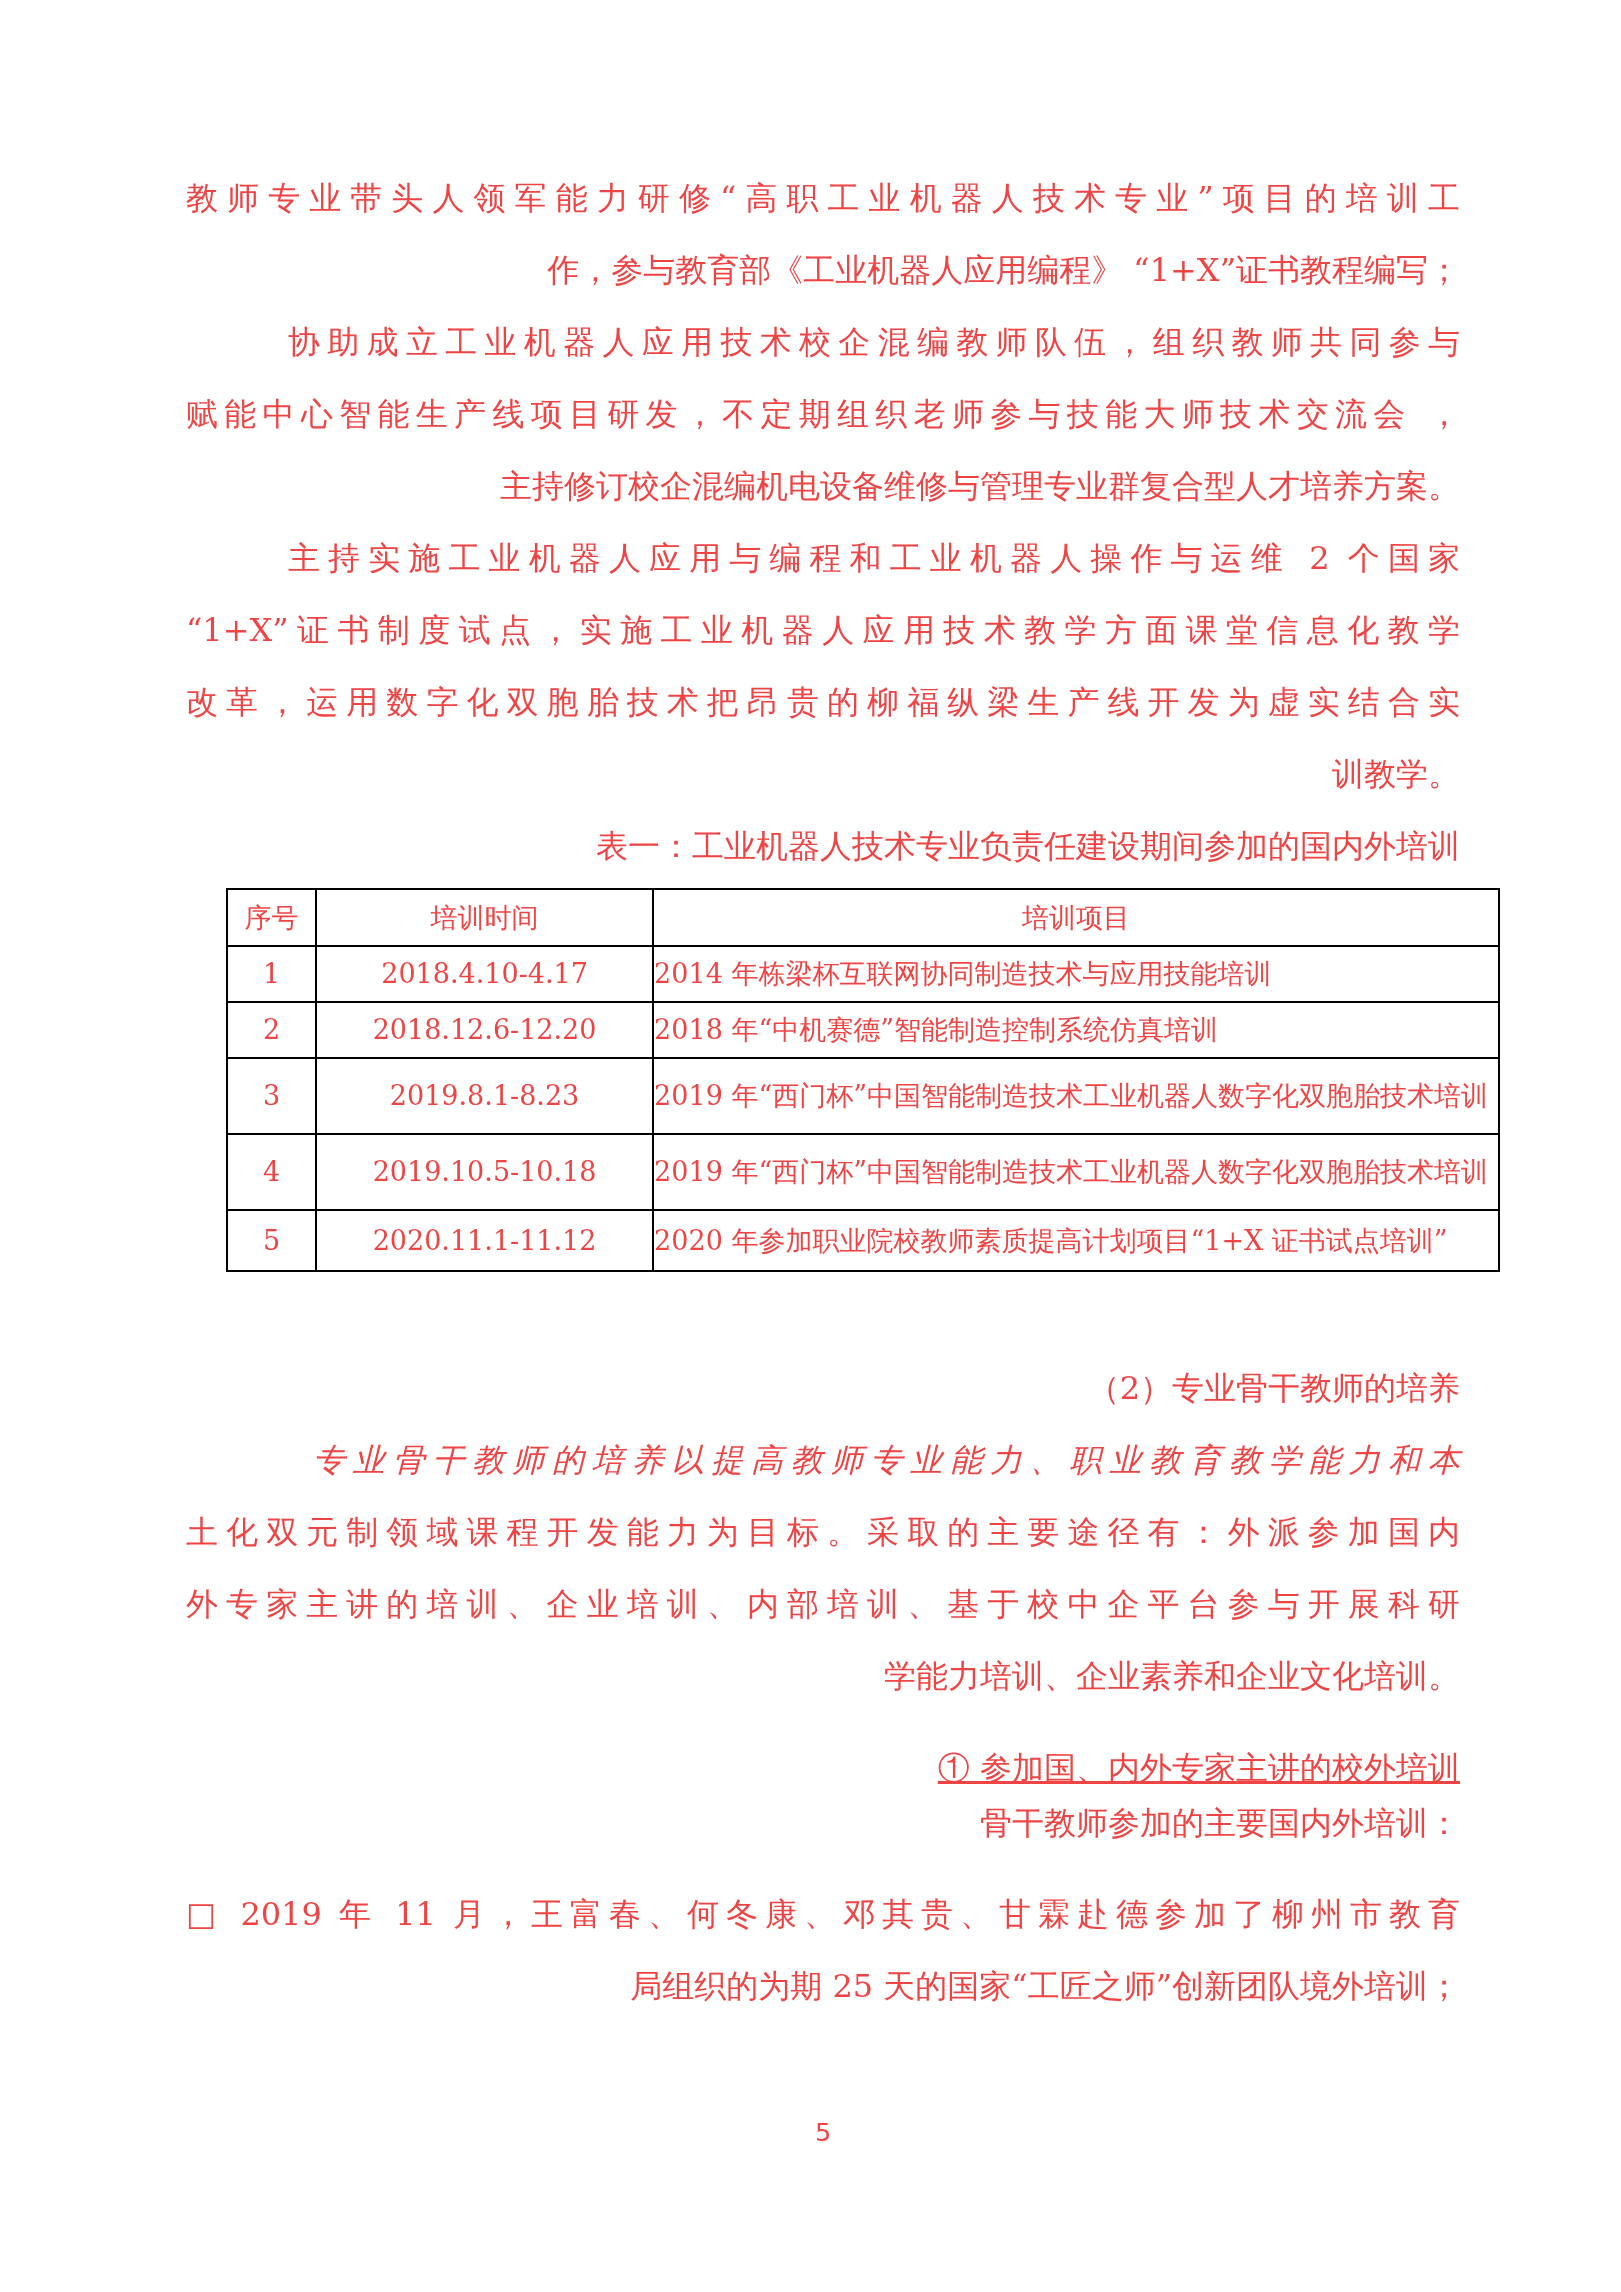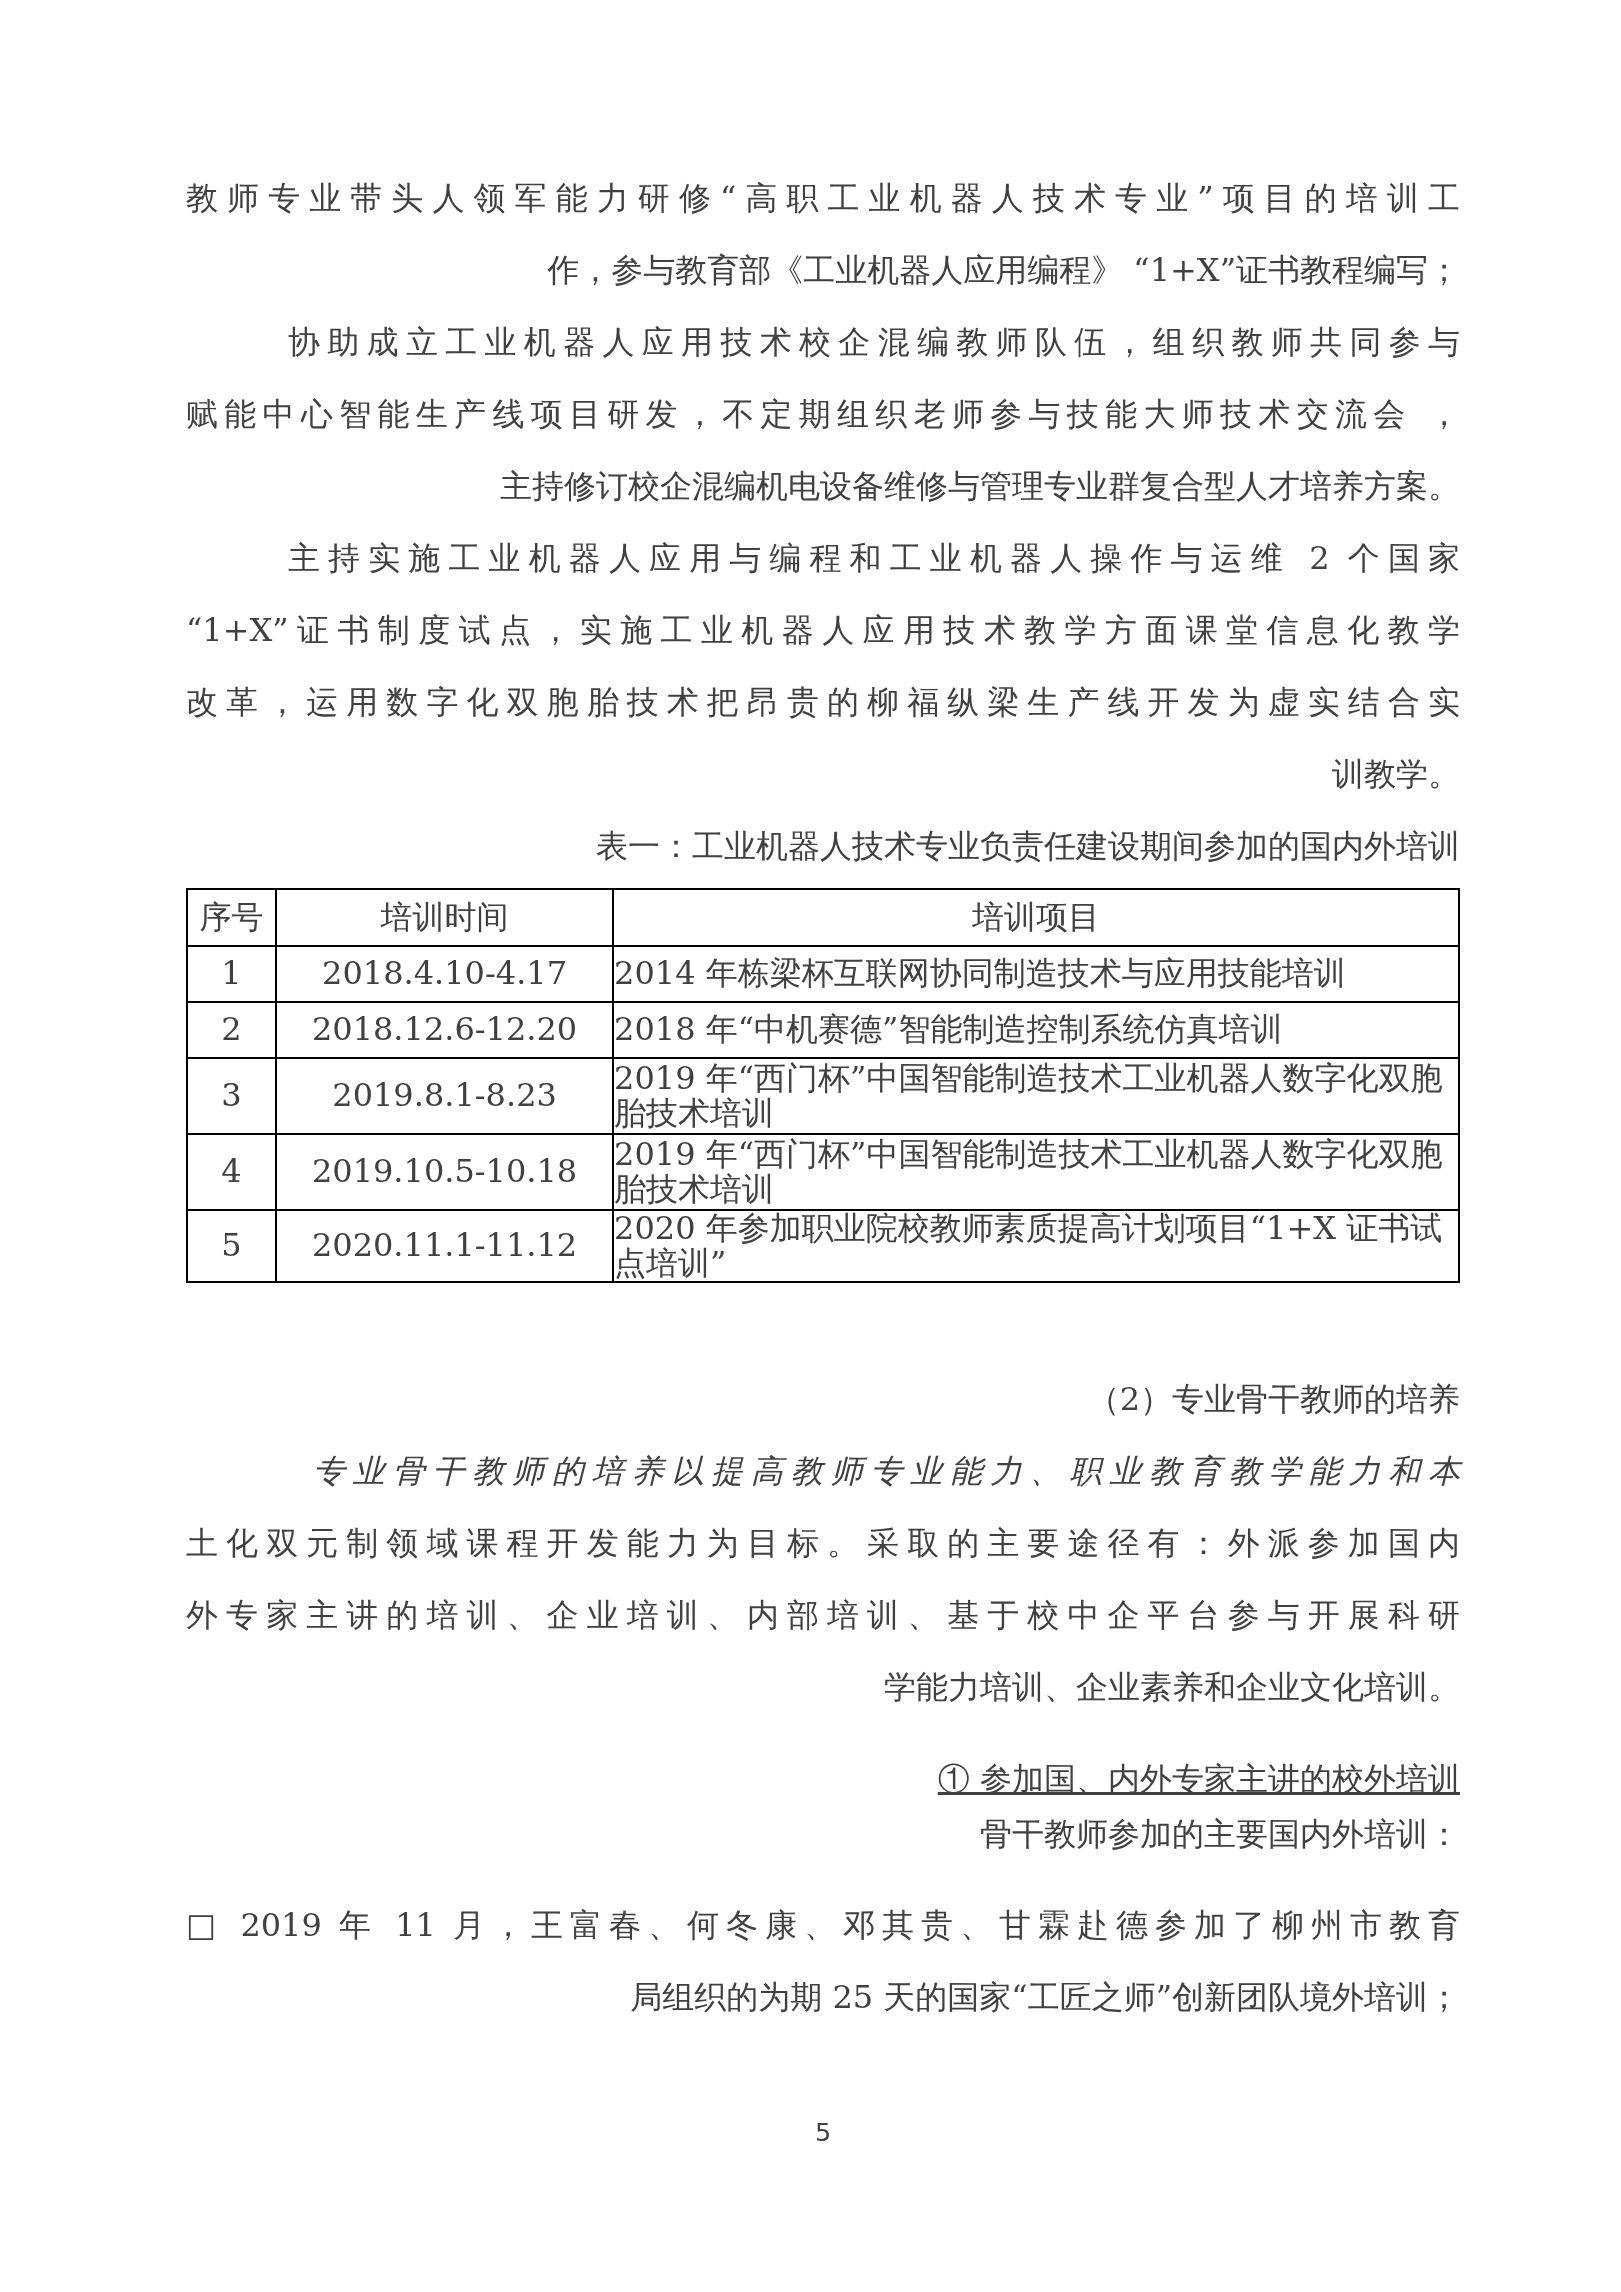"教师专业带头人领军能力研修“高职工业机器人技术专业”项目的培训工" .page { color: #404040 -> #ef4444 }
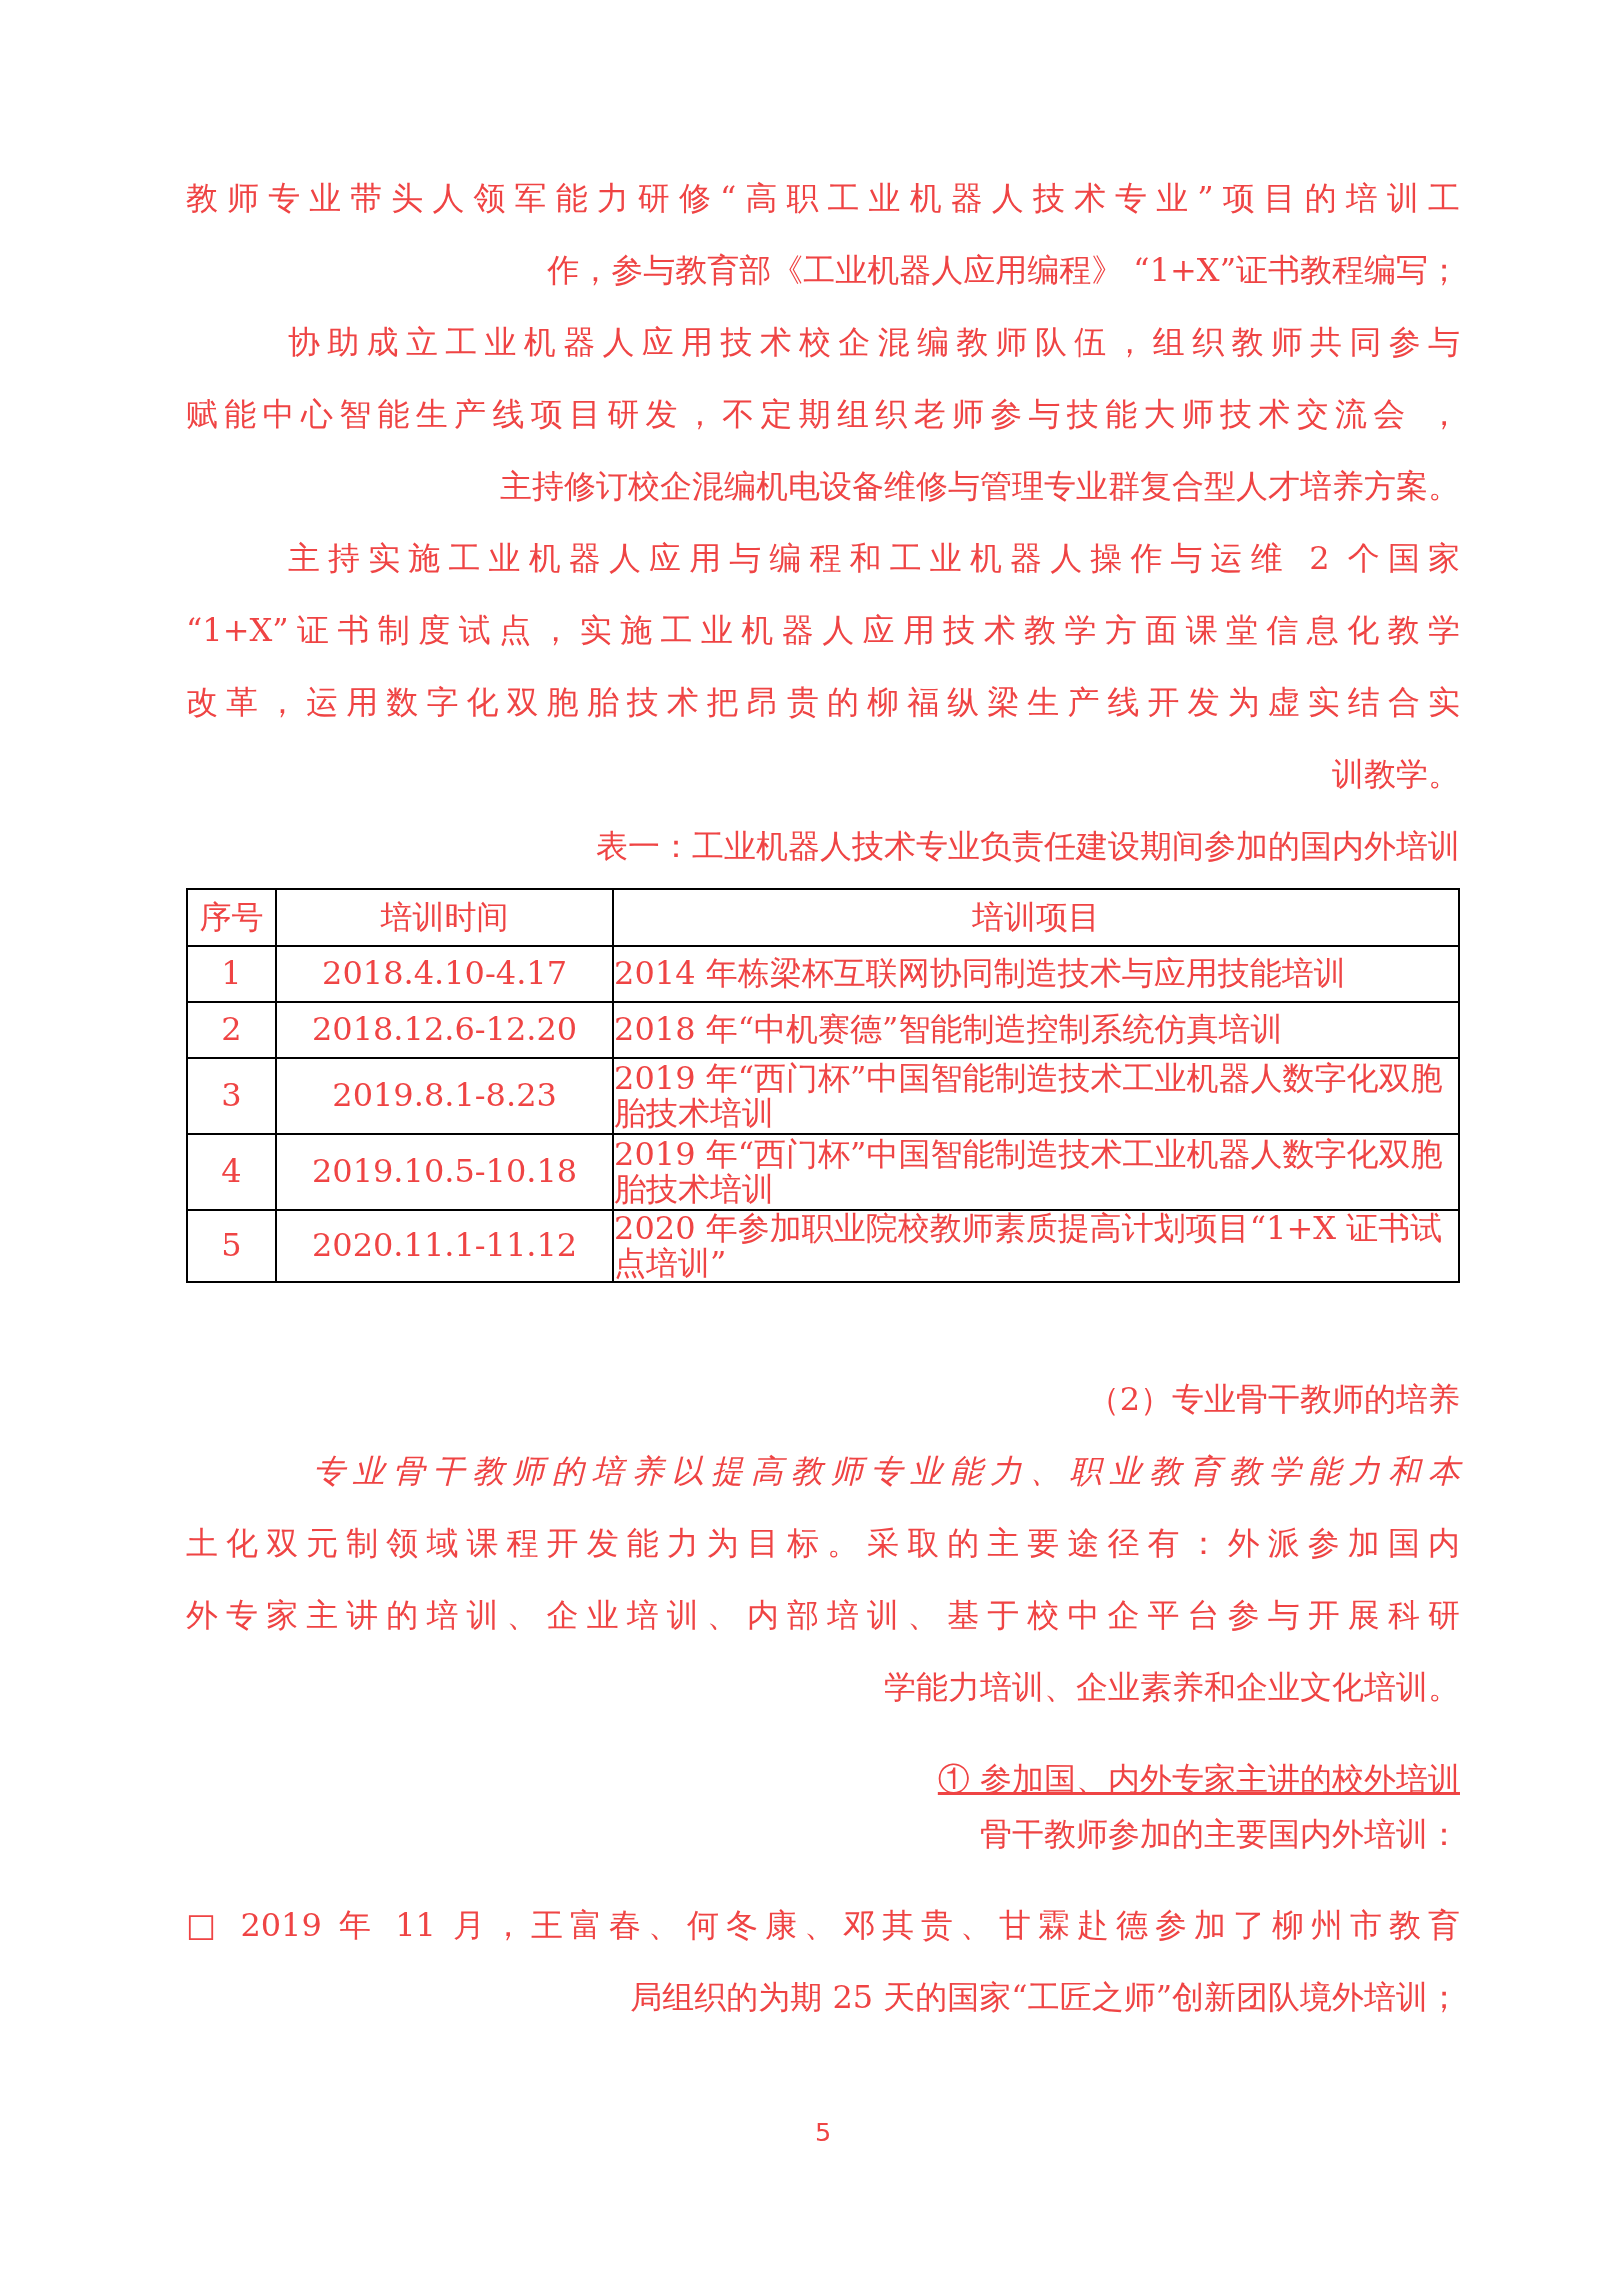"序号" table.training { font-size: 32px -> 27px; margin-left: none -> 40px }
